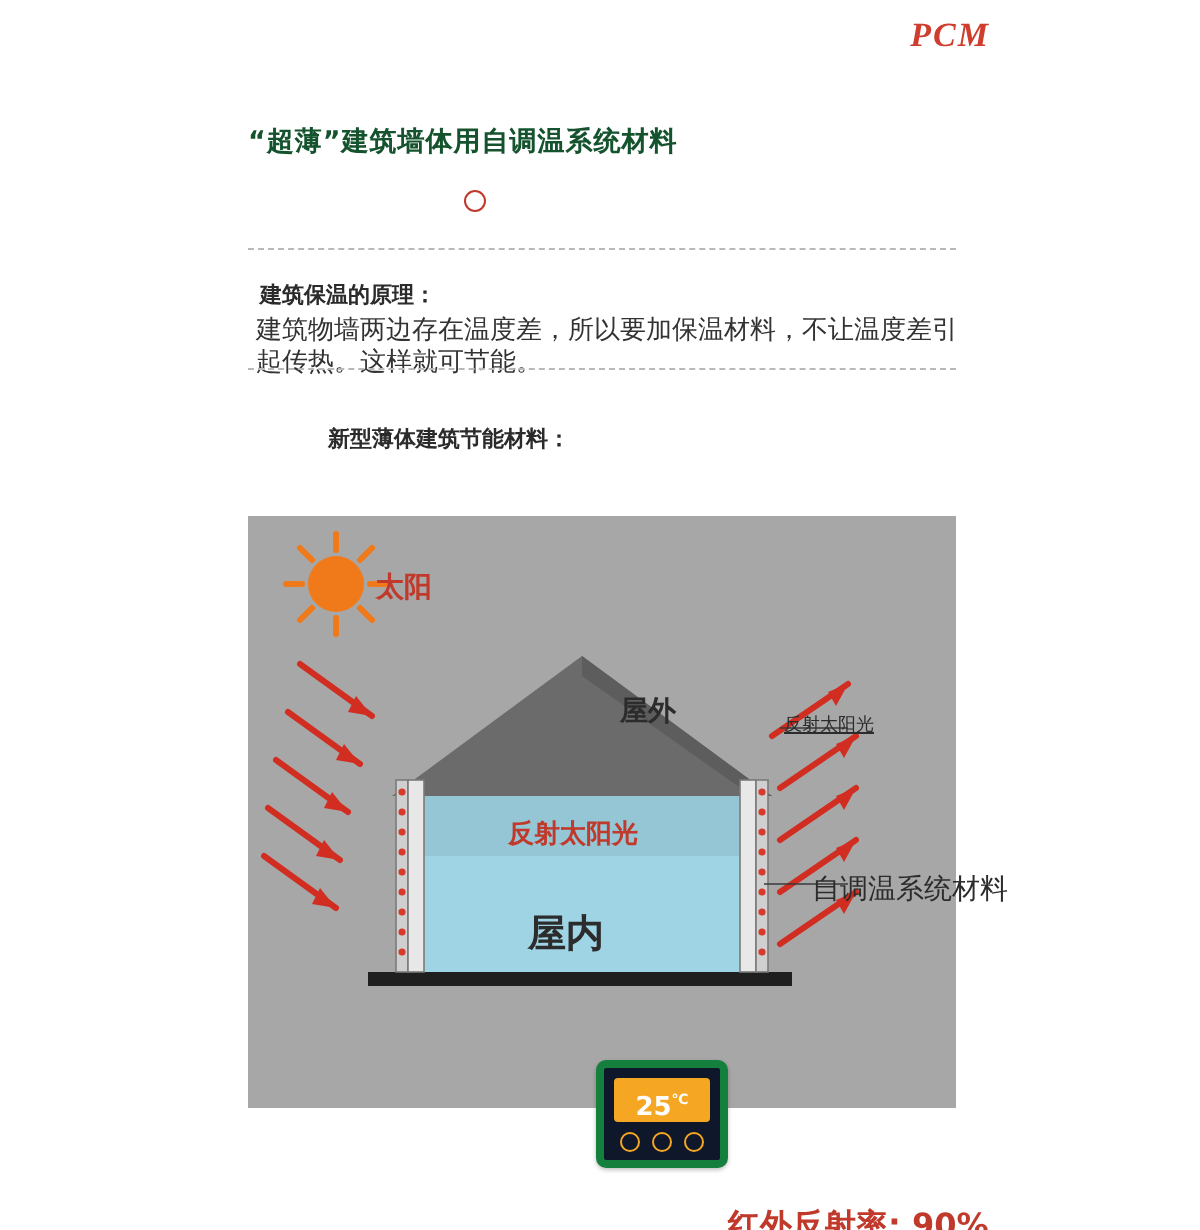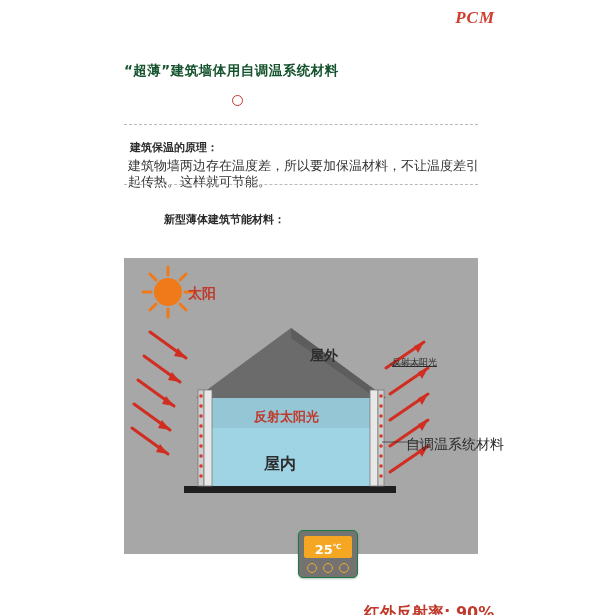"屋内" .lbl-indoor { font-size: 16px -> 19px }
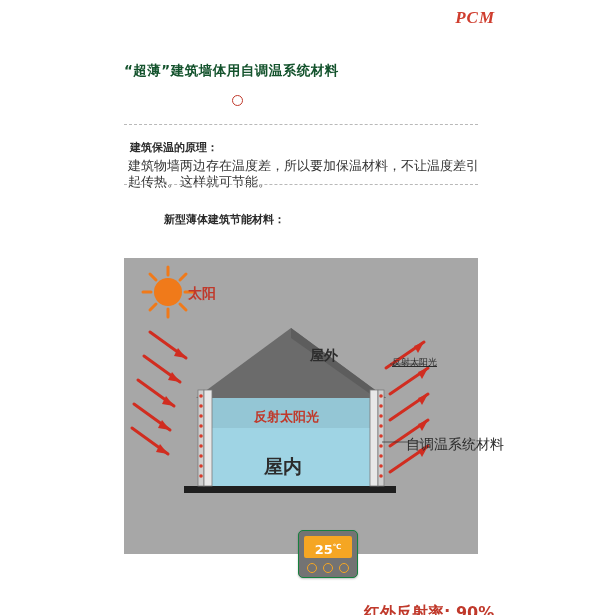"25℃" .thermo { background: #737373 -> #0f172a; border: 1px solid #15803d -> 4px solid #15803d }
